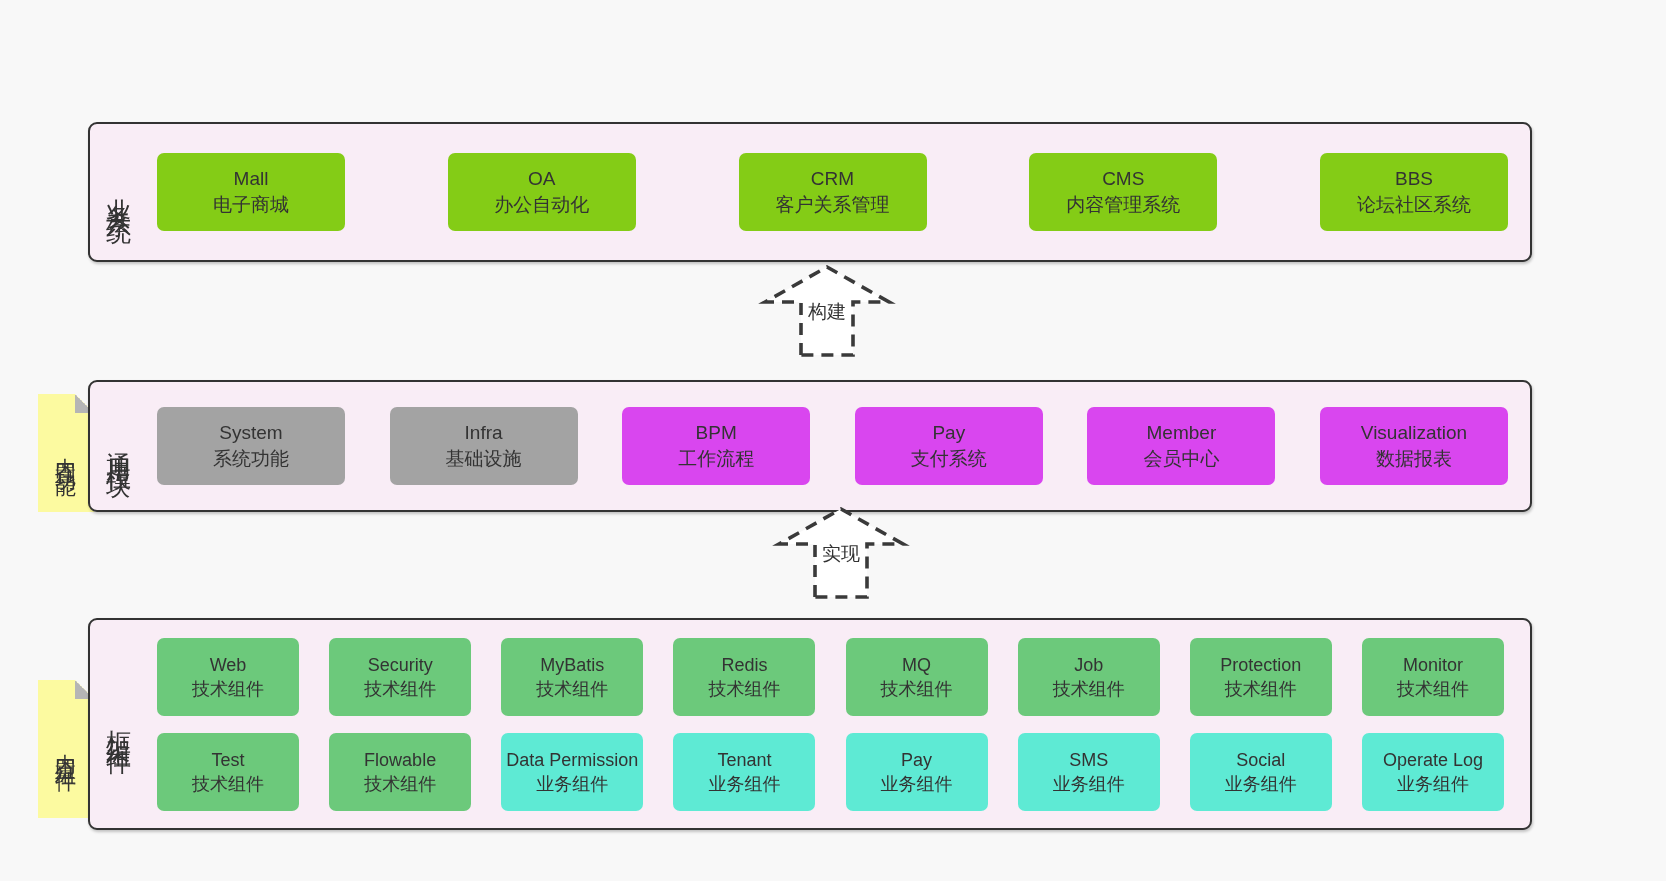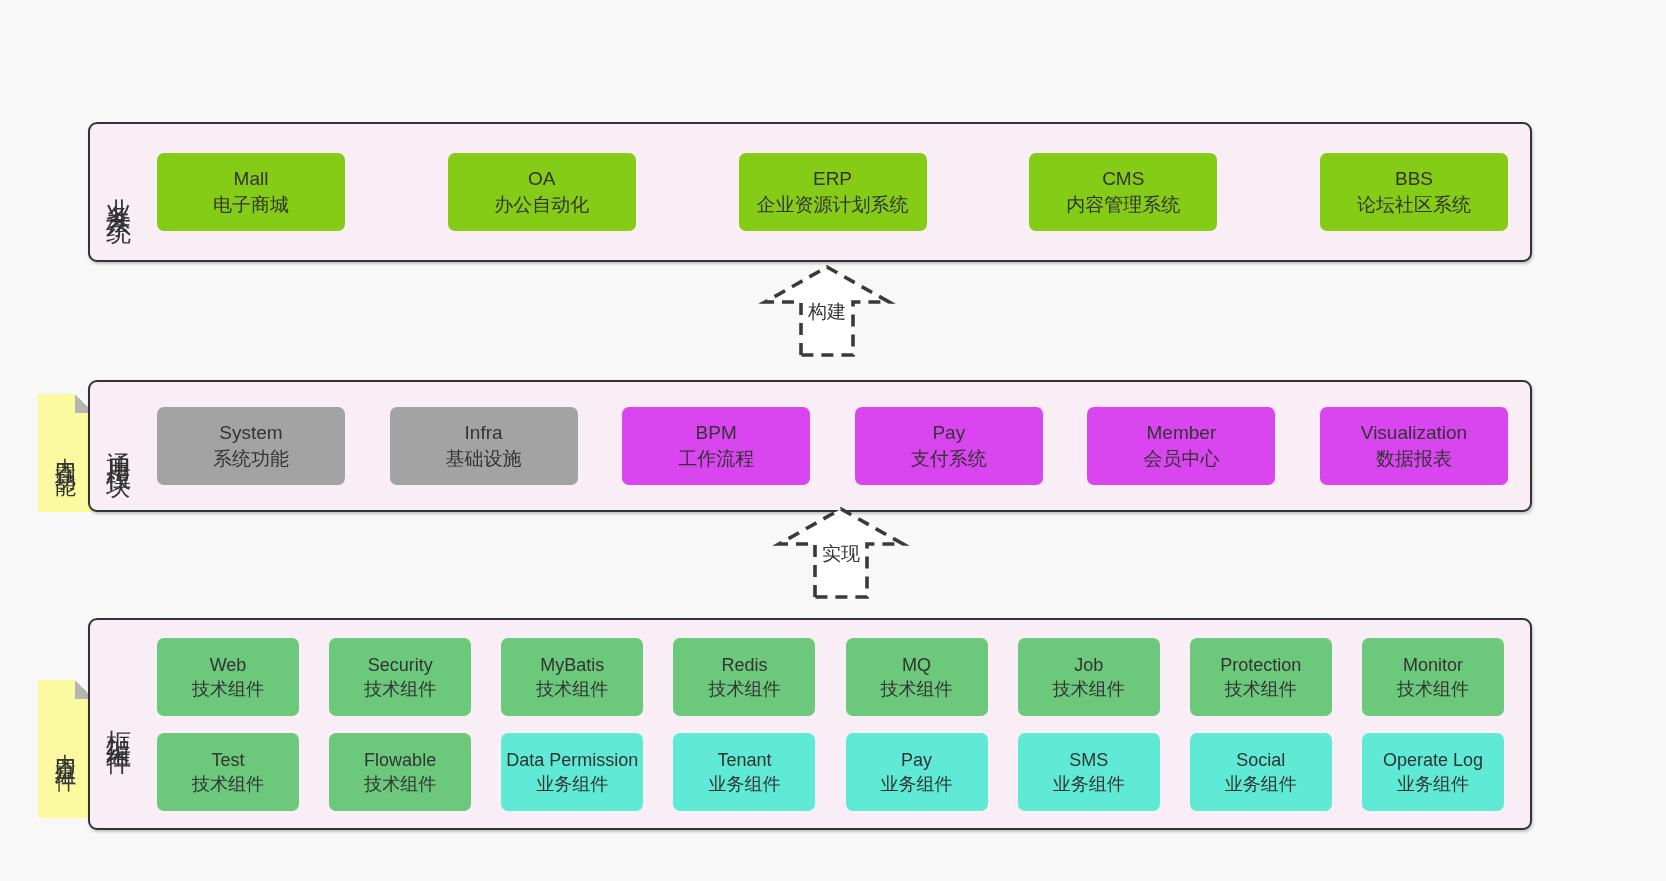"ERP" div.box { html: <div> <div>ERP</div> <div>企业资源计划系统</div> </div> -> none }
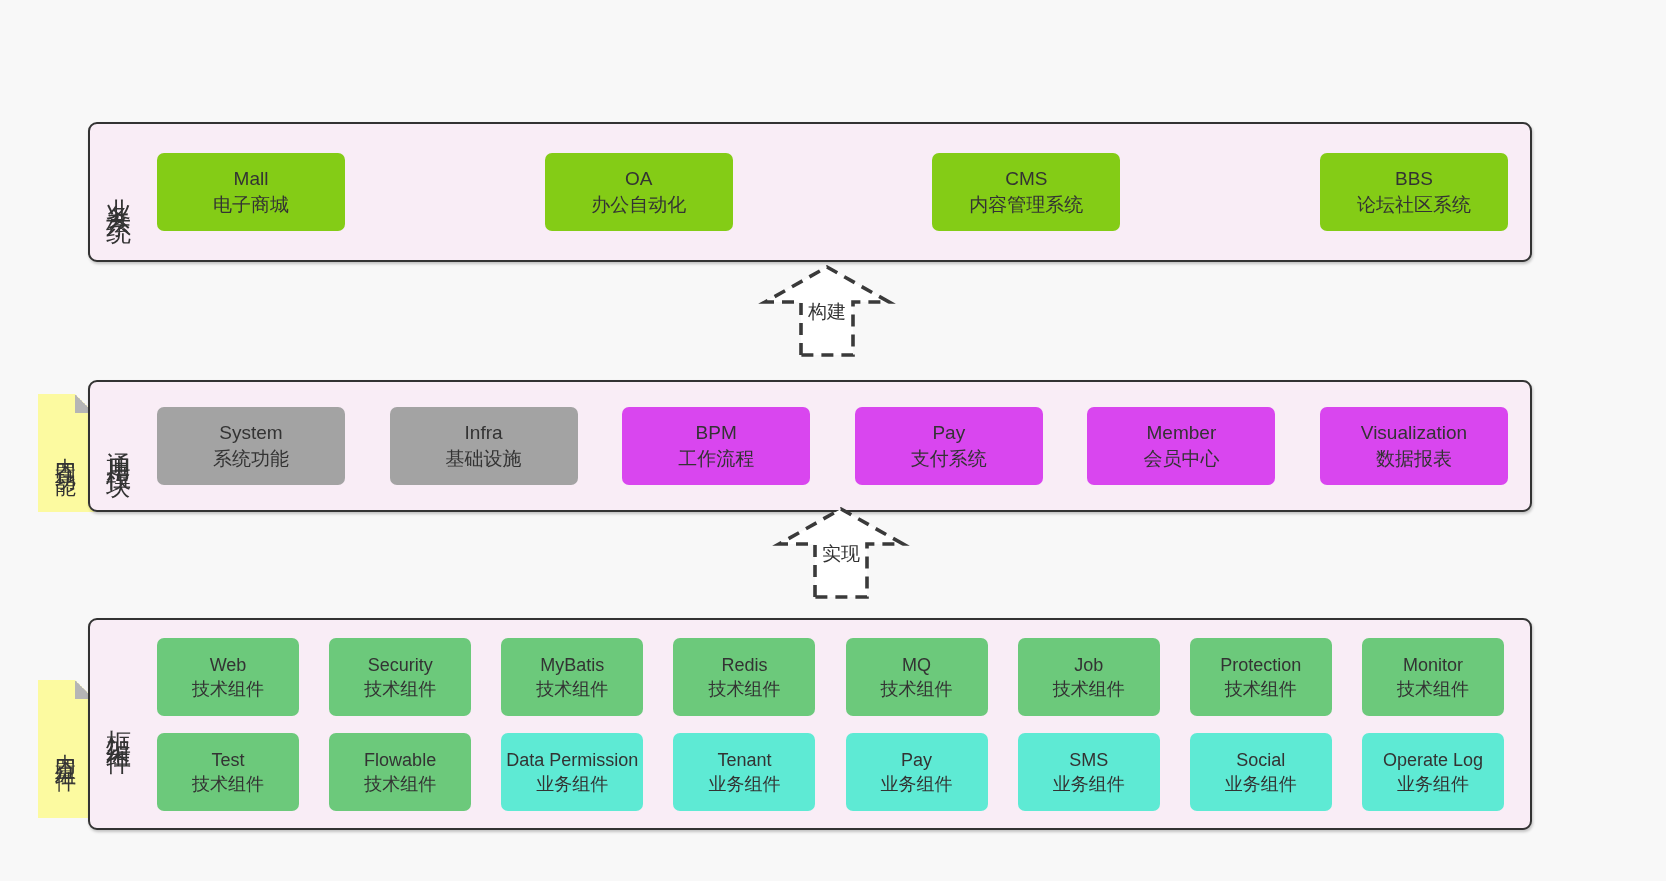"CRM" div.box { html: none -> <div> <div>CRM</div> <div>客户关系管理</div> </div> }
